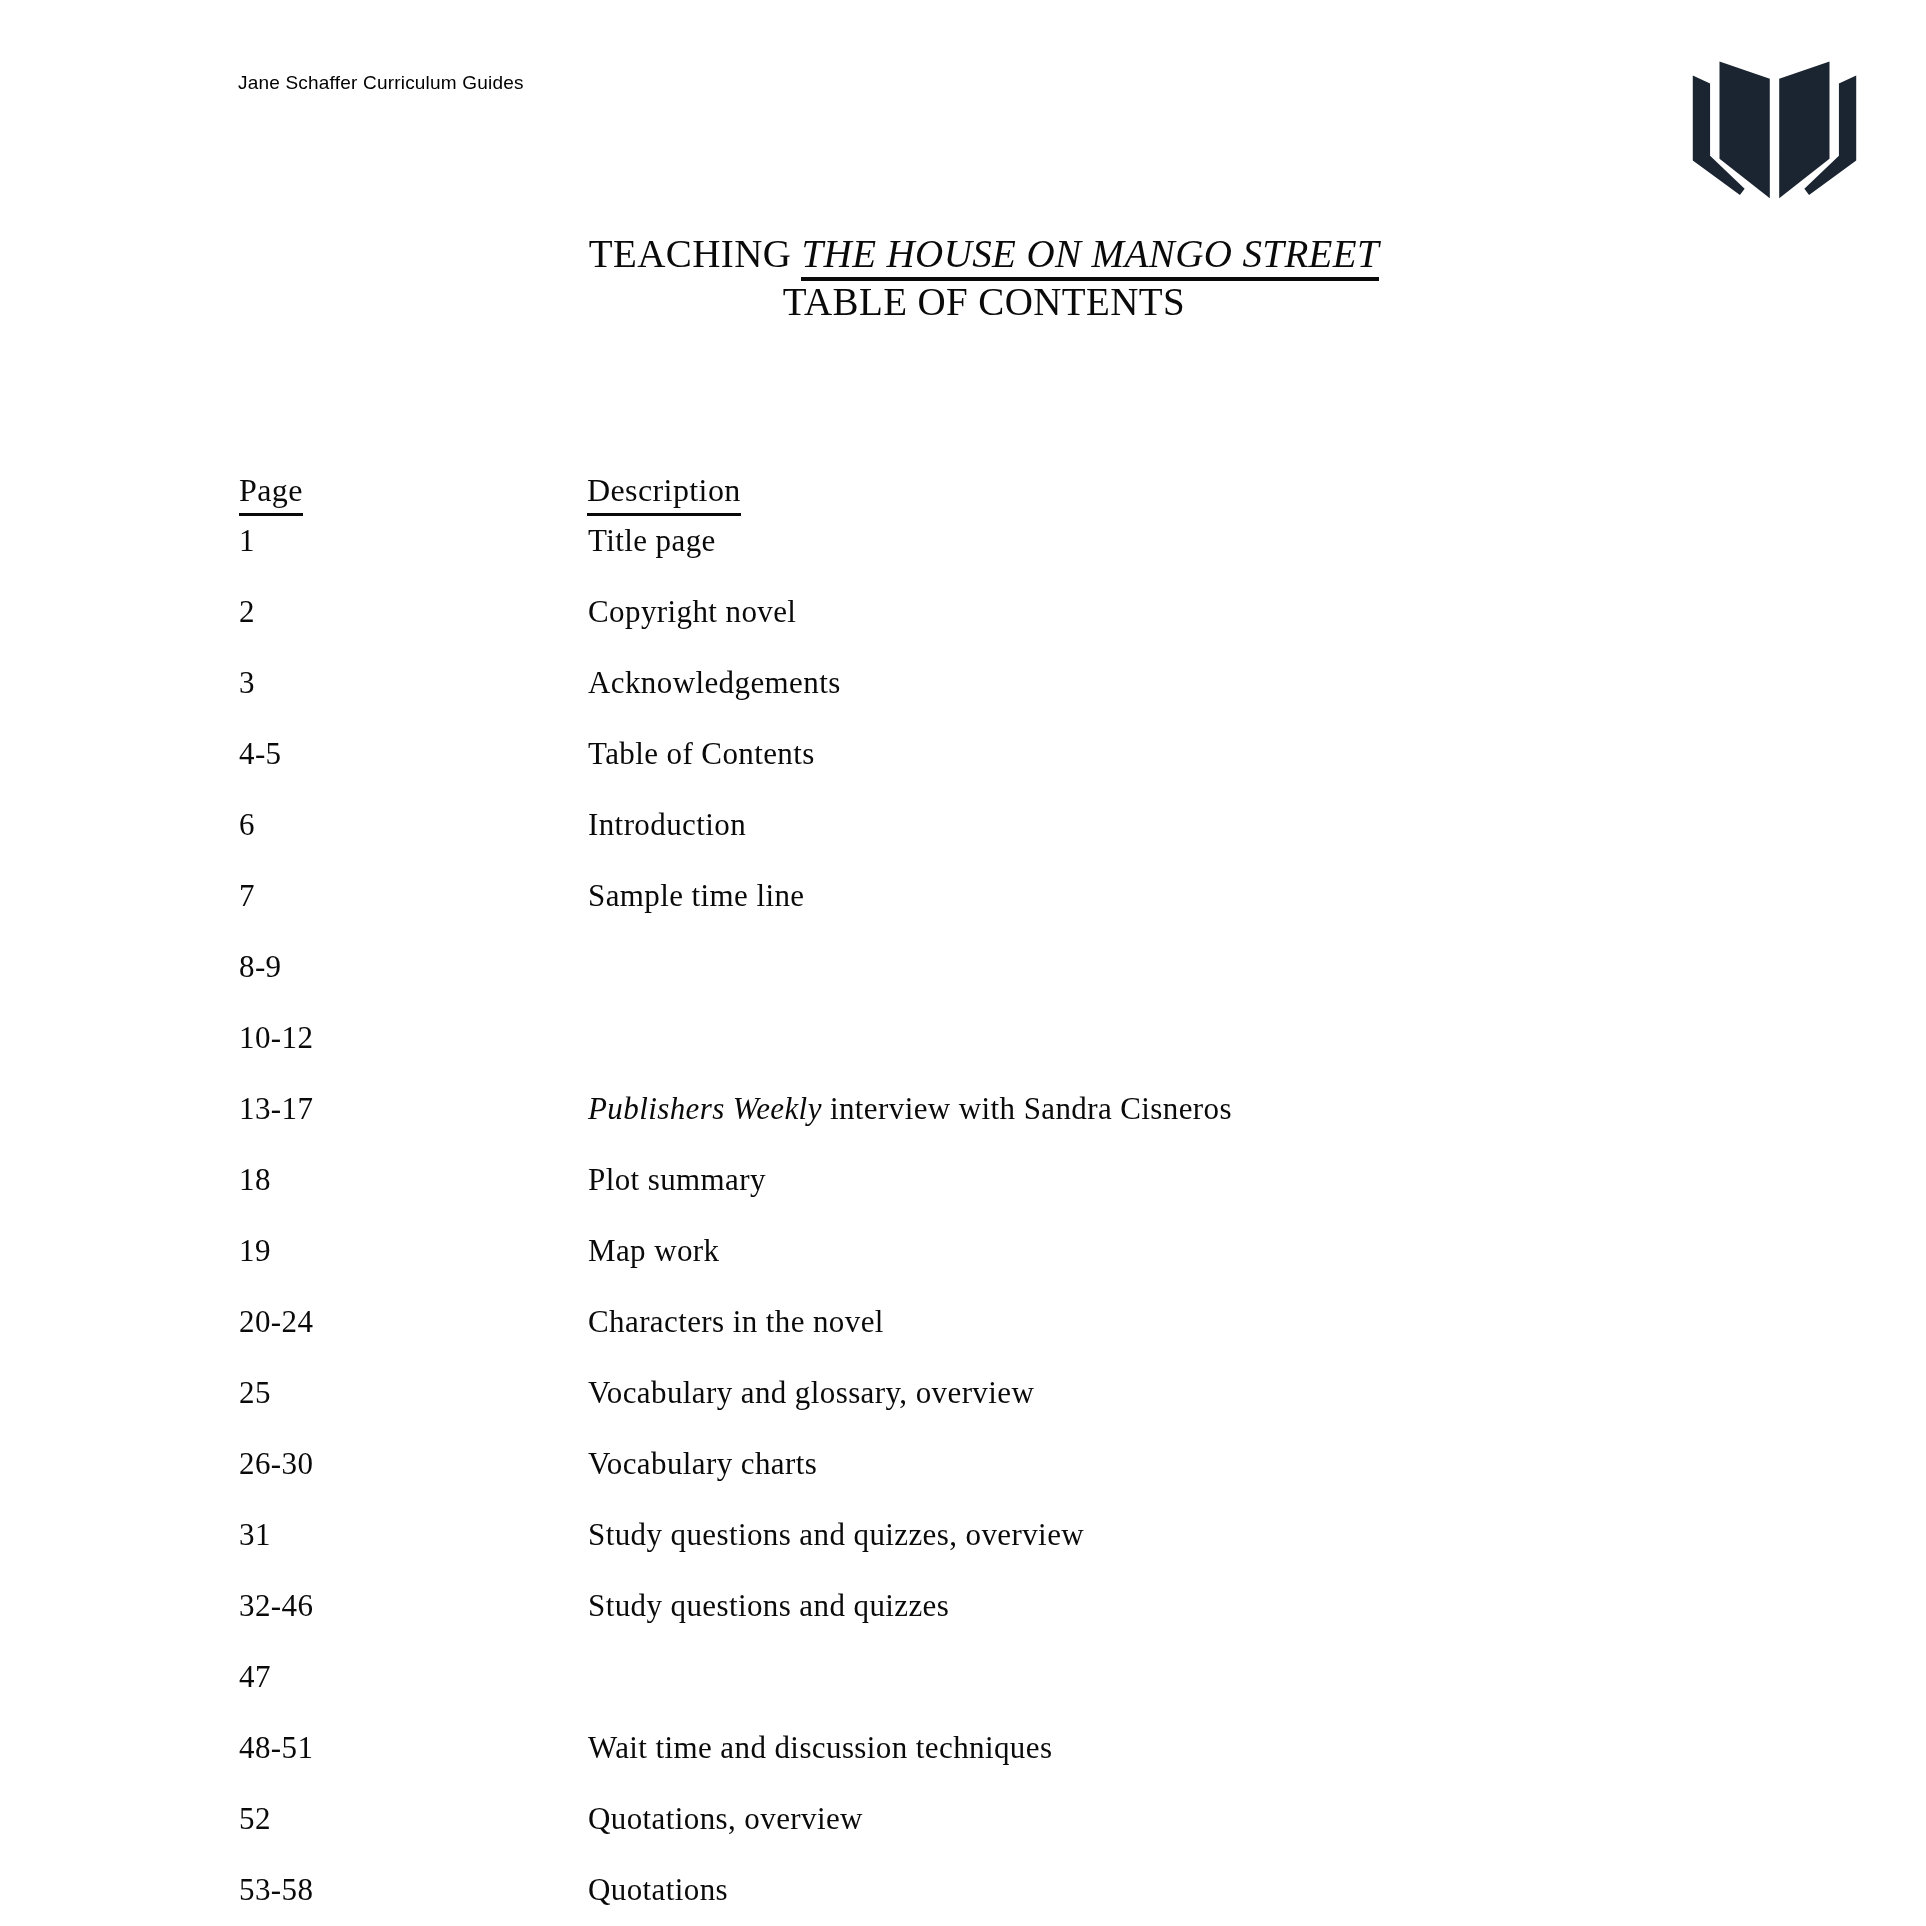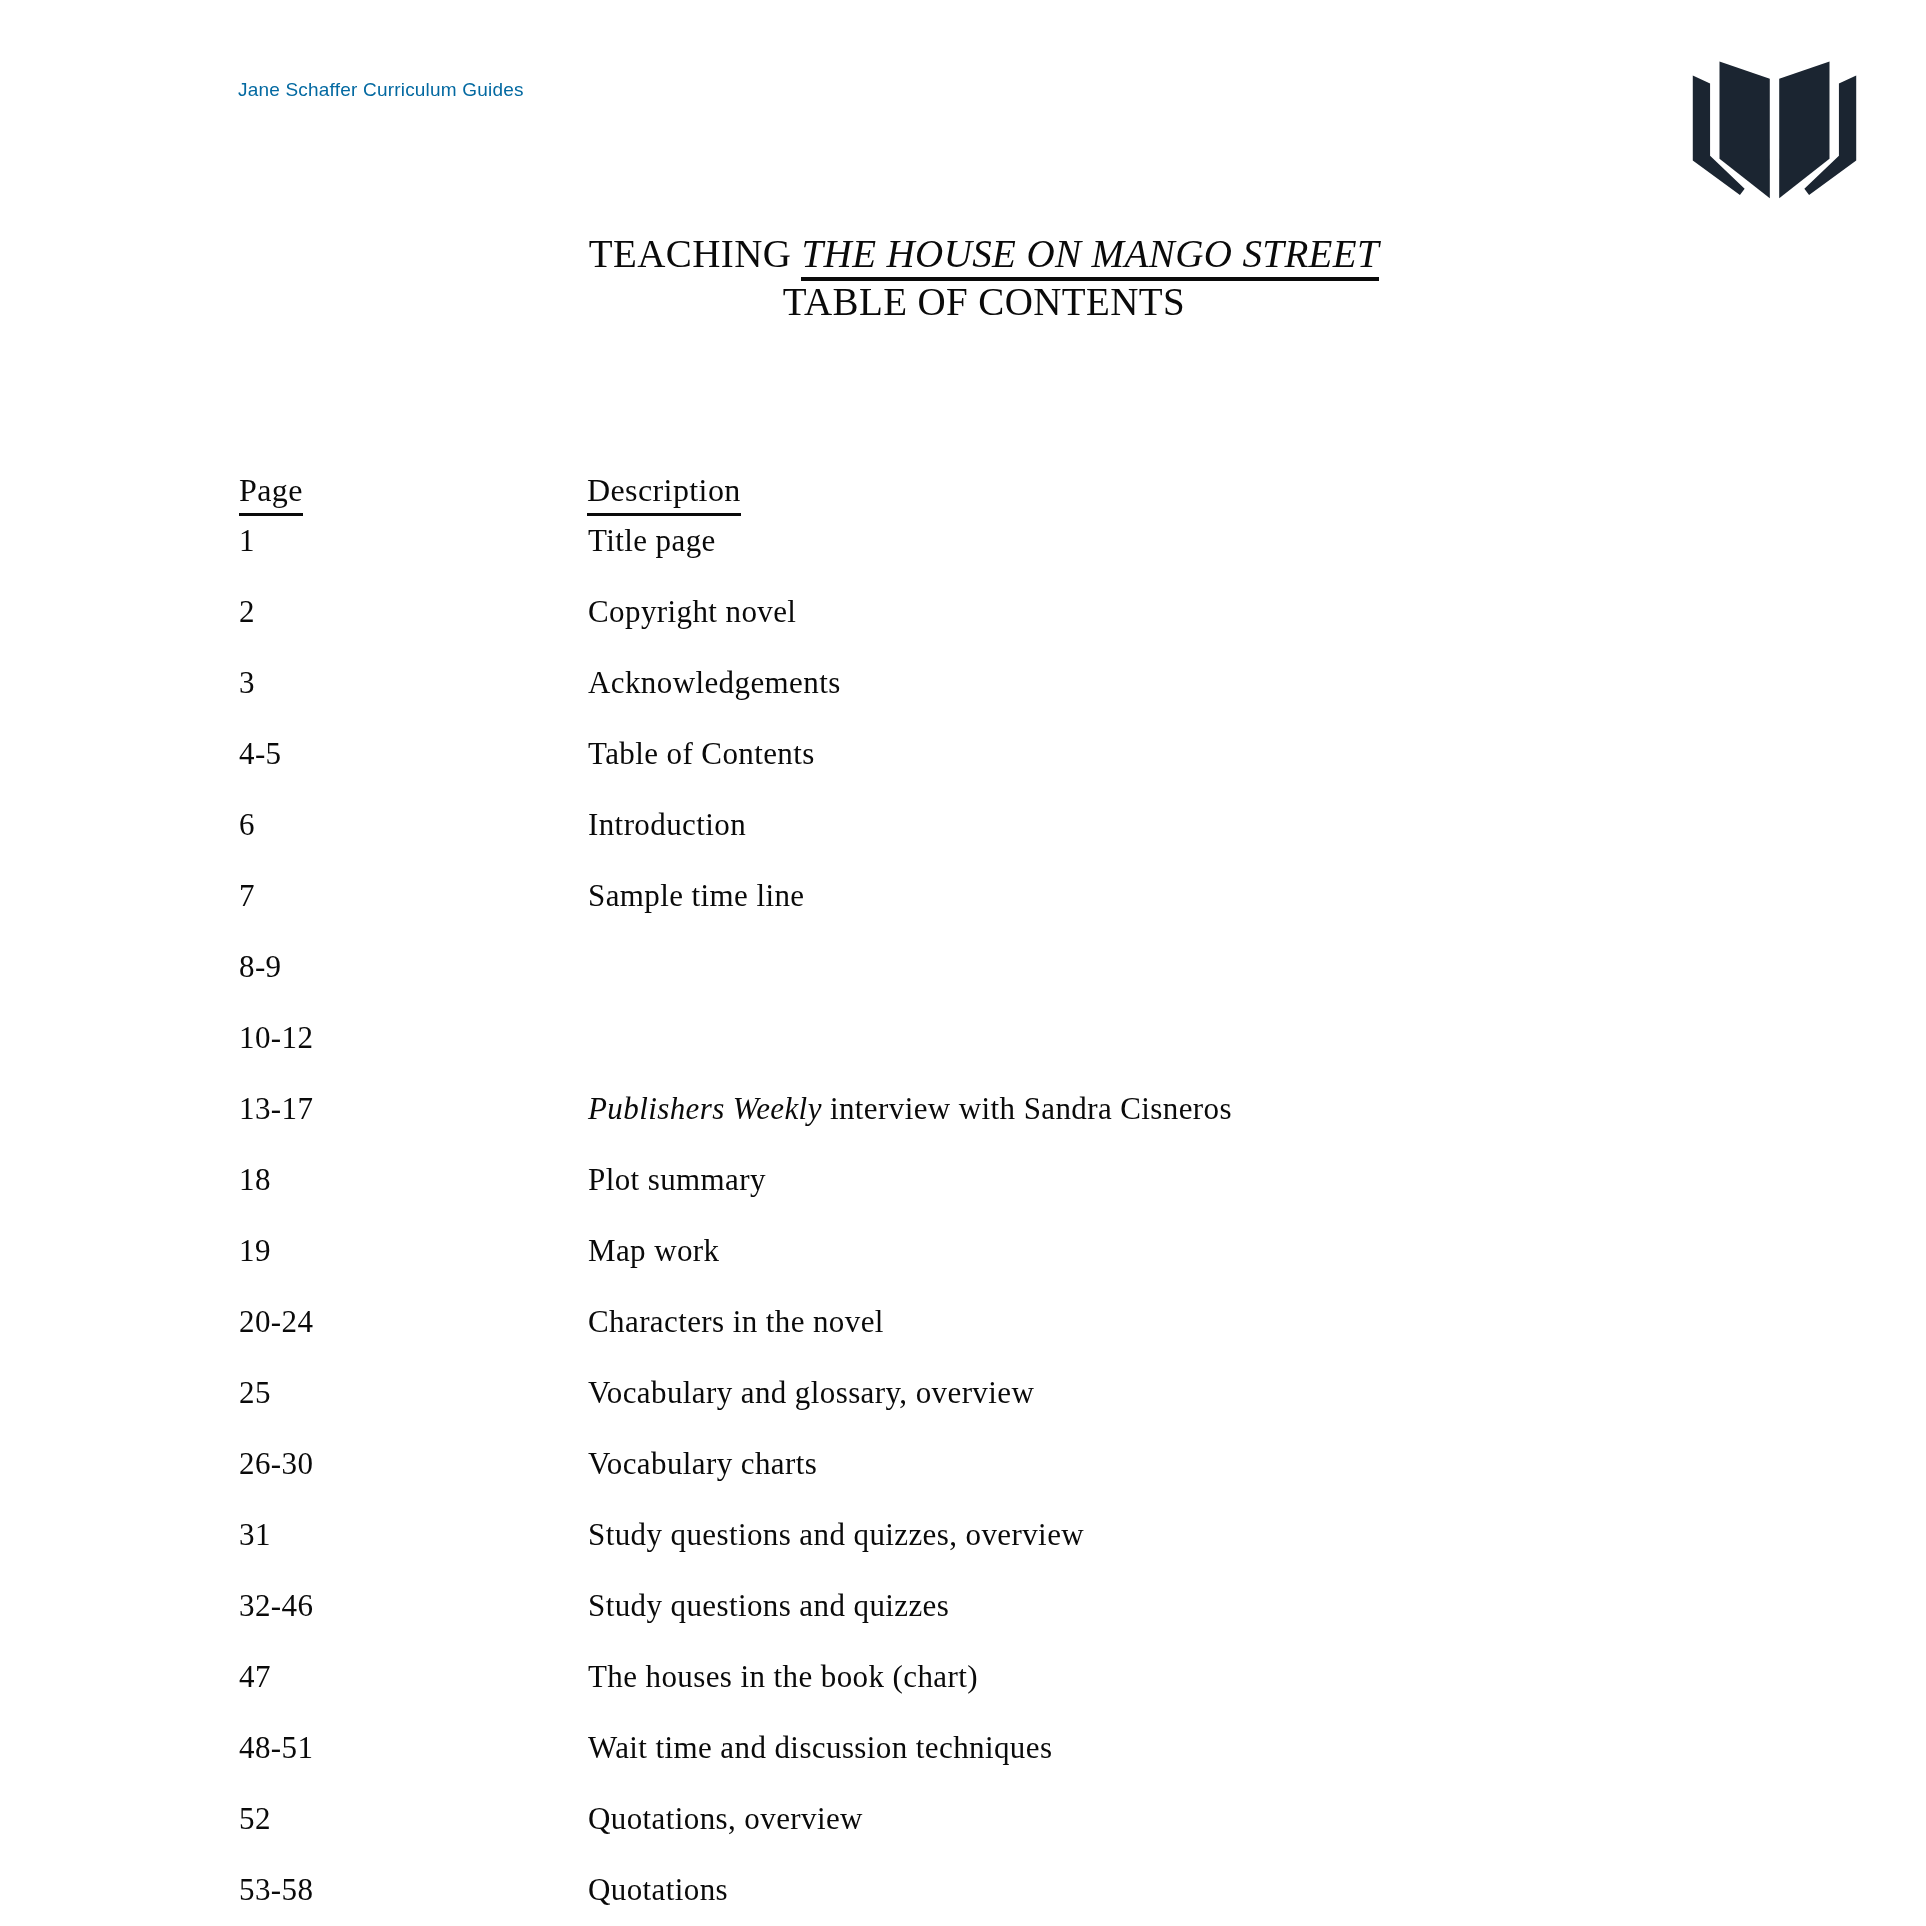"Jane Schaffer Curriculum Guides" .brand { color: #0369a1 -> #000000; top: 79px -> 72px }
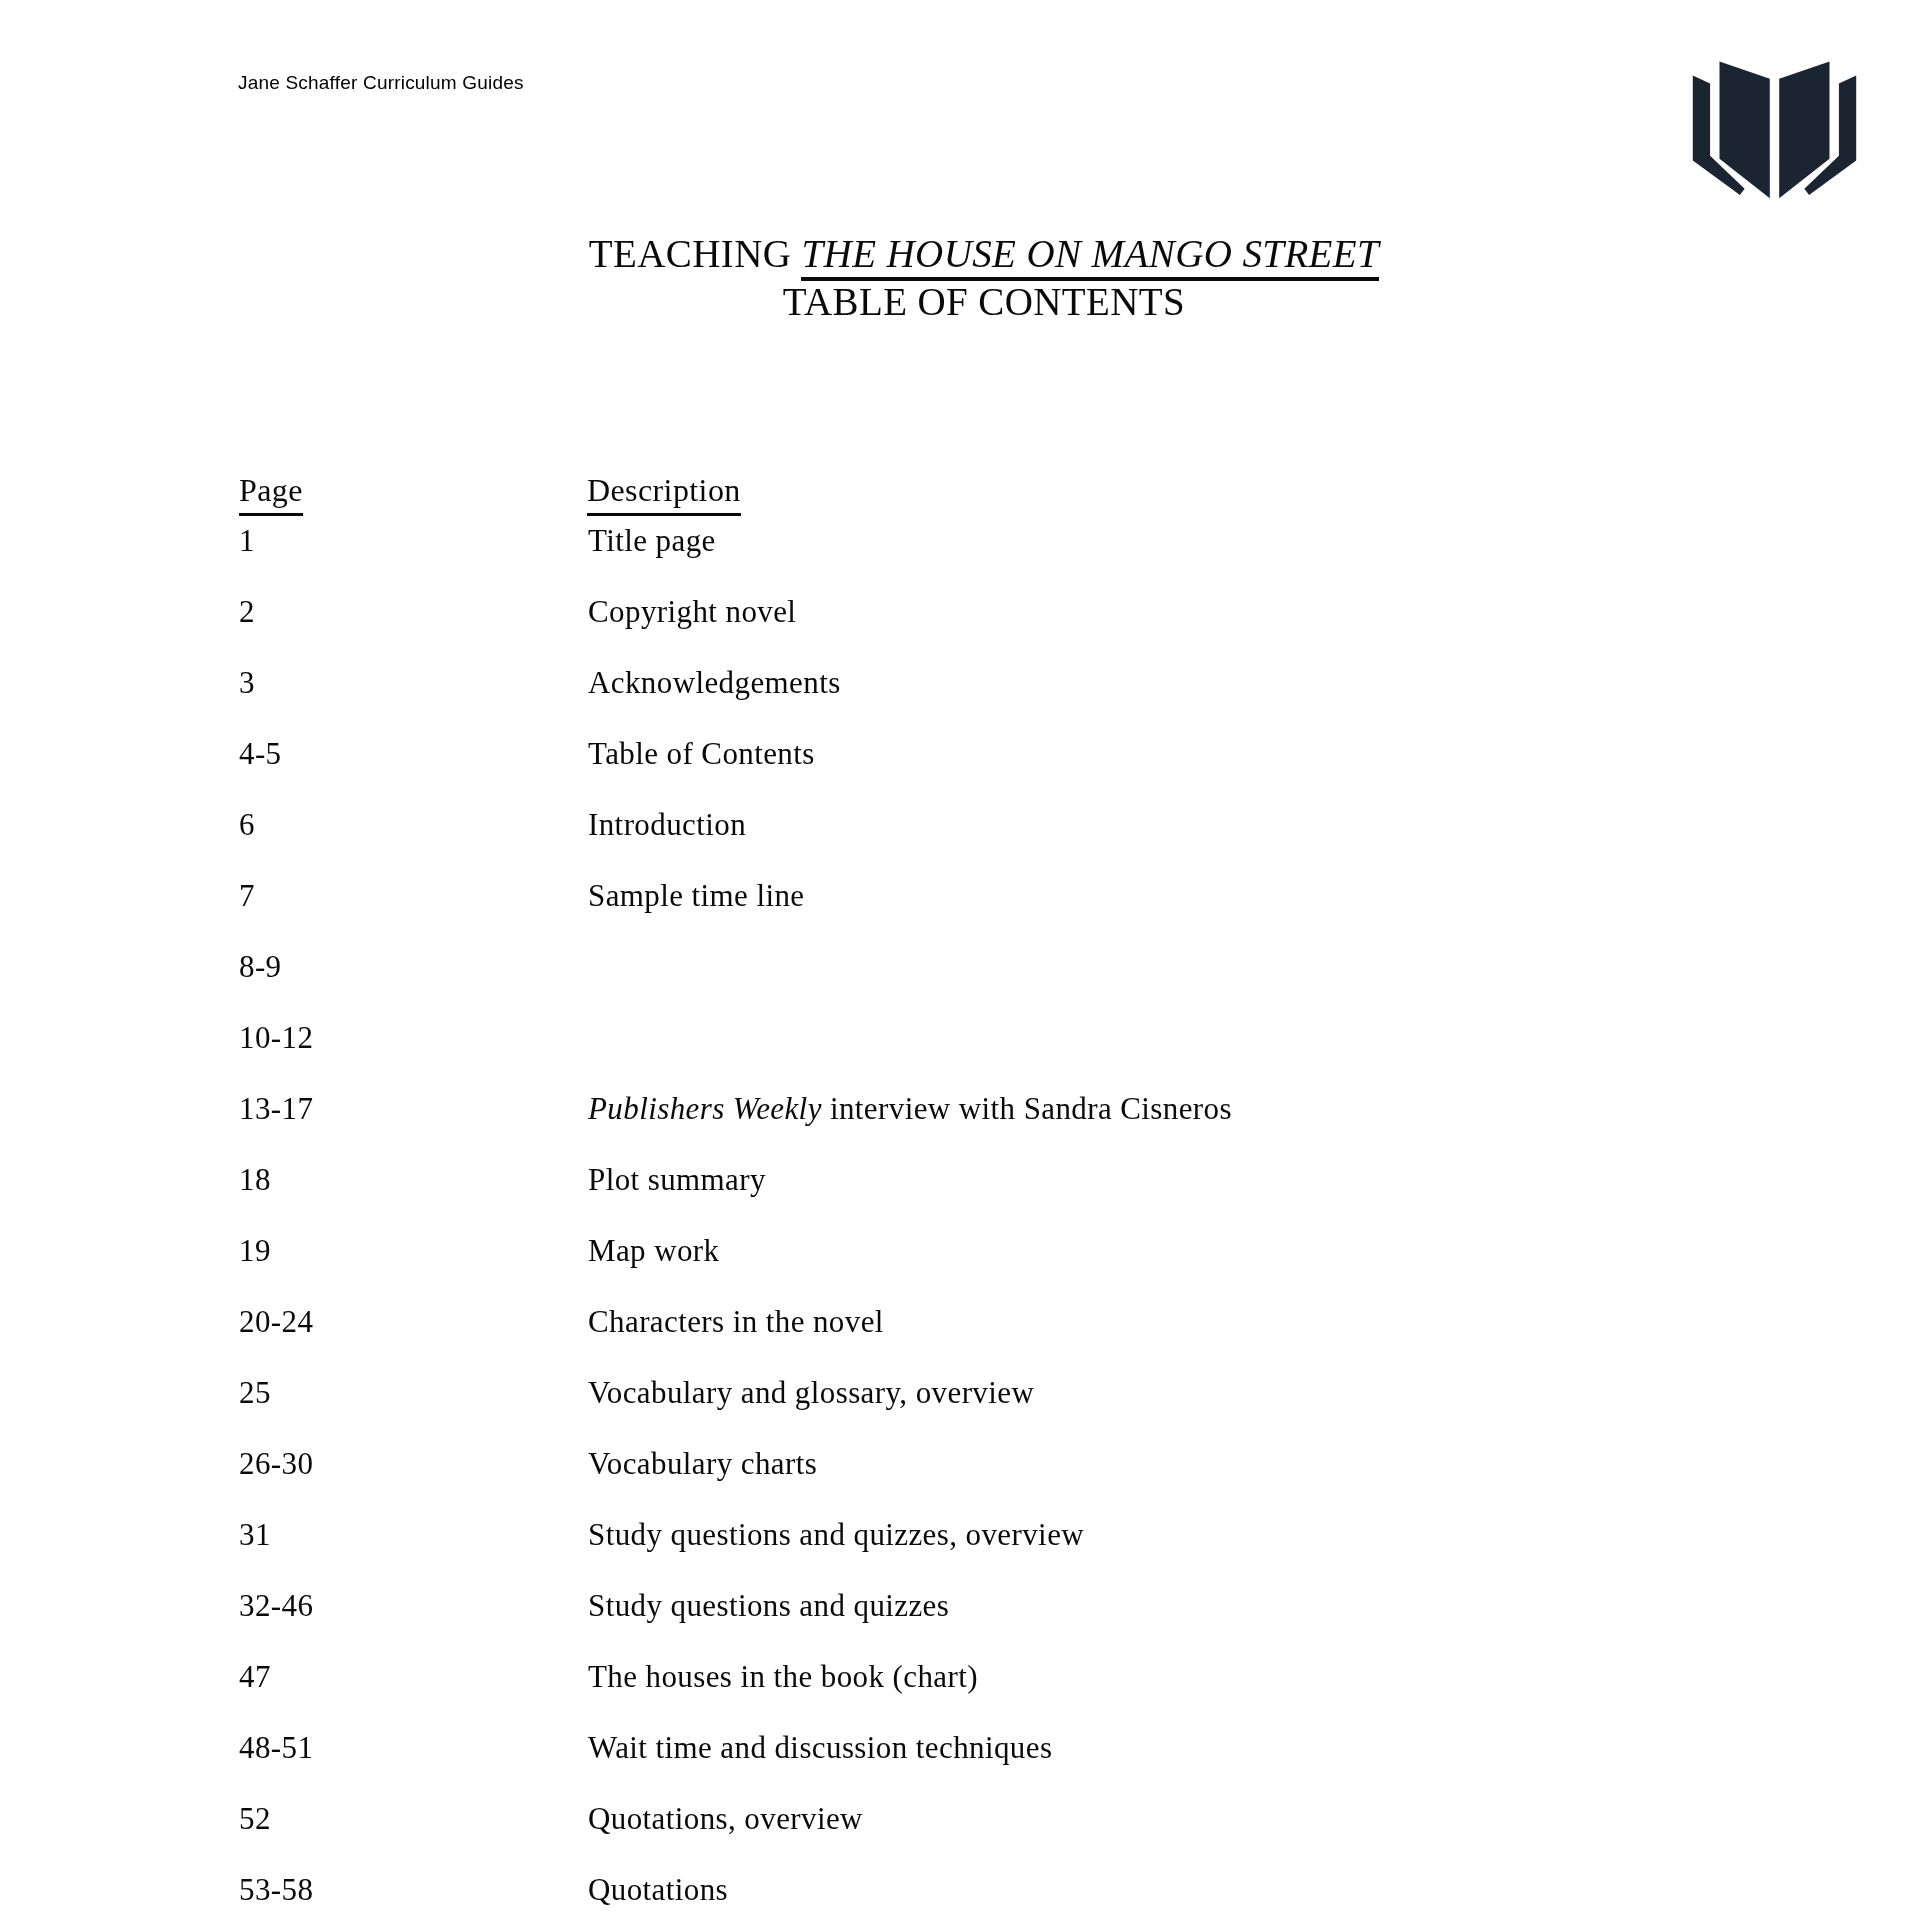"The houses in the book" span.desc { html: <span><i></i><span>The houses in the book (chart)</span></span> -> none }
